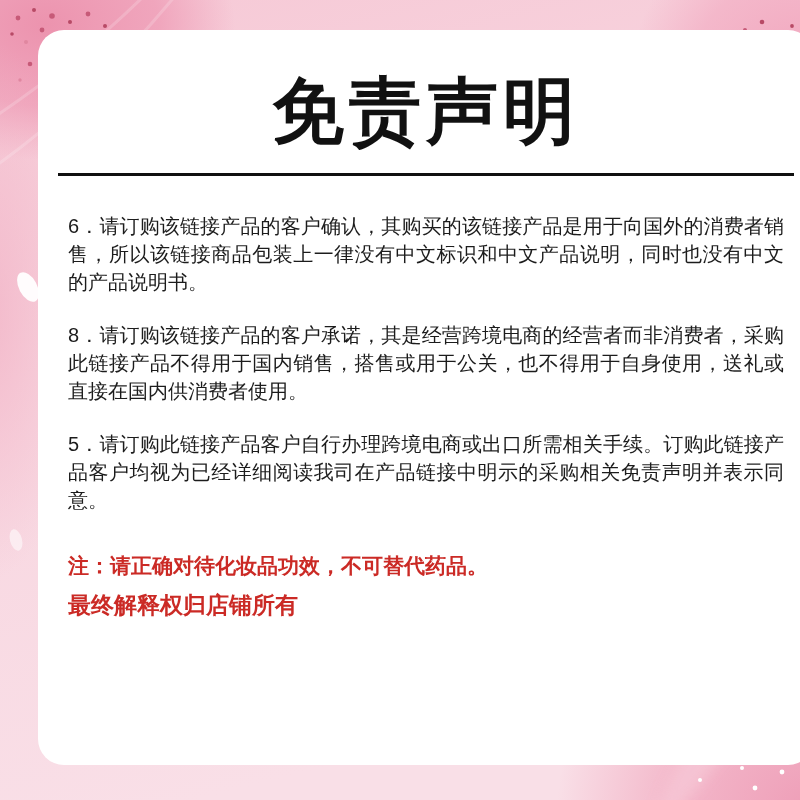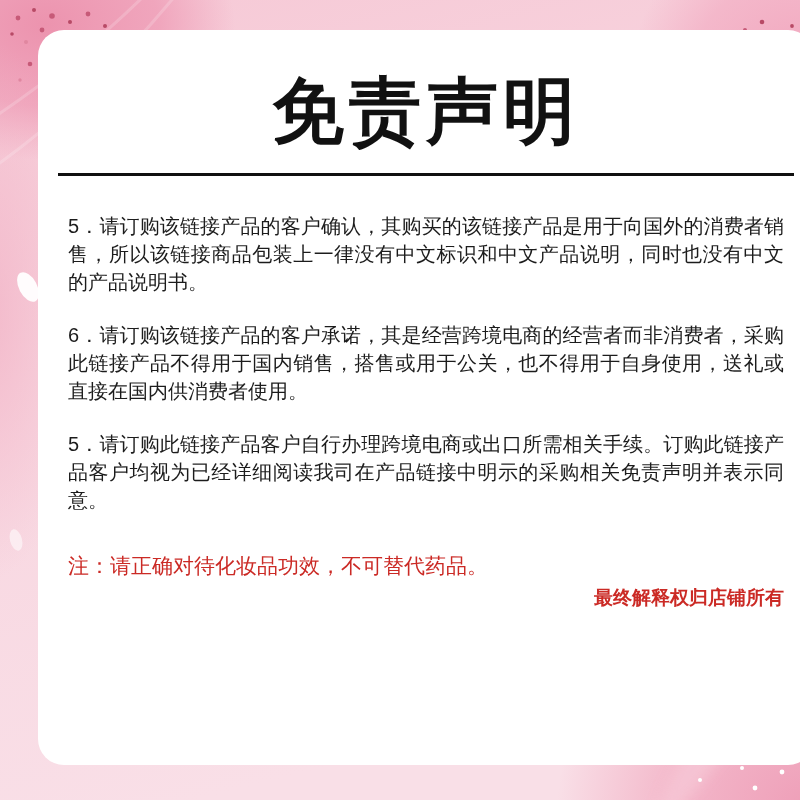"5．请订购该链接产品的客户确认，其购买的该链接产品是用于向国外的消费者销售，所以" p { text: 5 -> 6 }
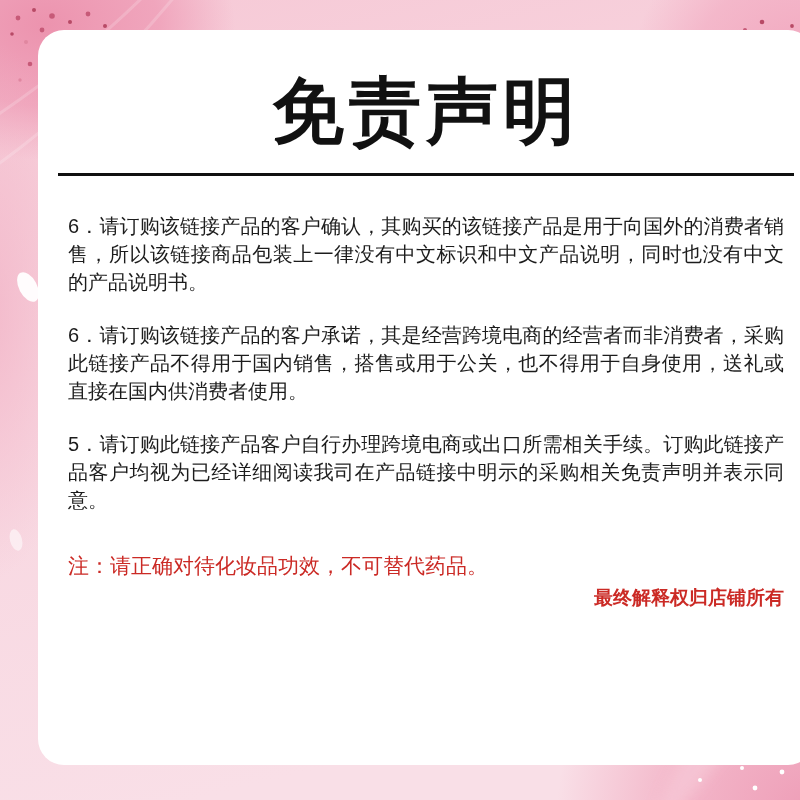"6．请订购该链接产品的客户承诺，其是经营跨境电商的经营者而非消费者，采购此链接产" p { text: 6 -> 8 }
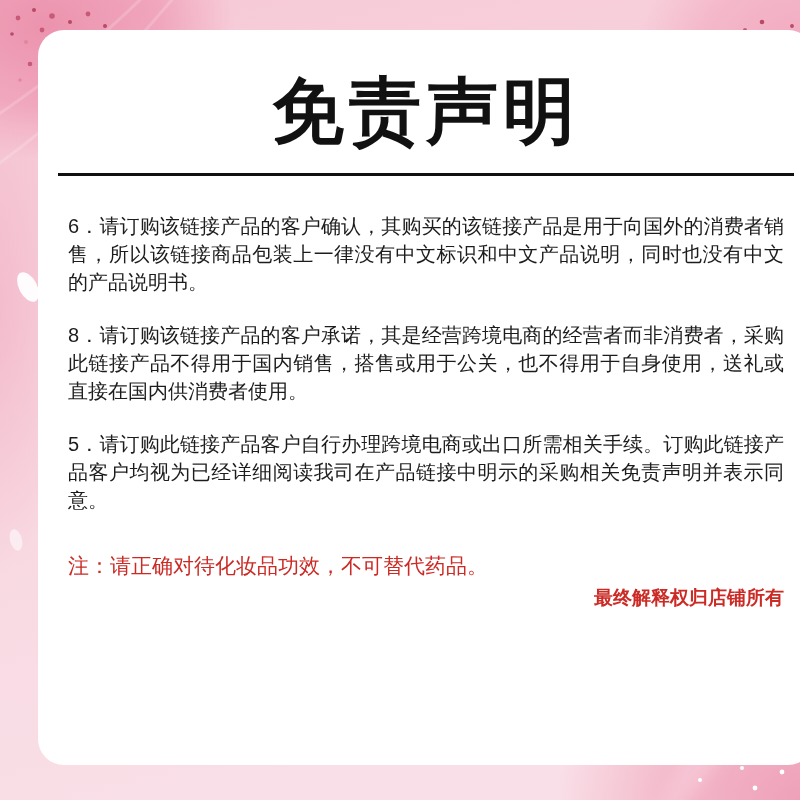"注：请正确对待化妆品功效，不可替代药品。" .note { font-weight: 400 -> 700; margin: 38px 30px 4px -> 38px 30px 11px }
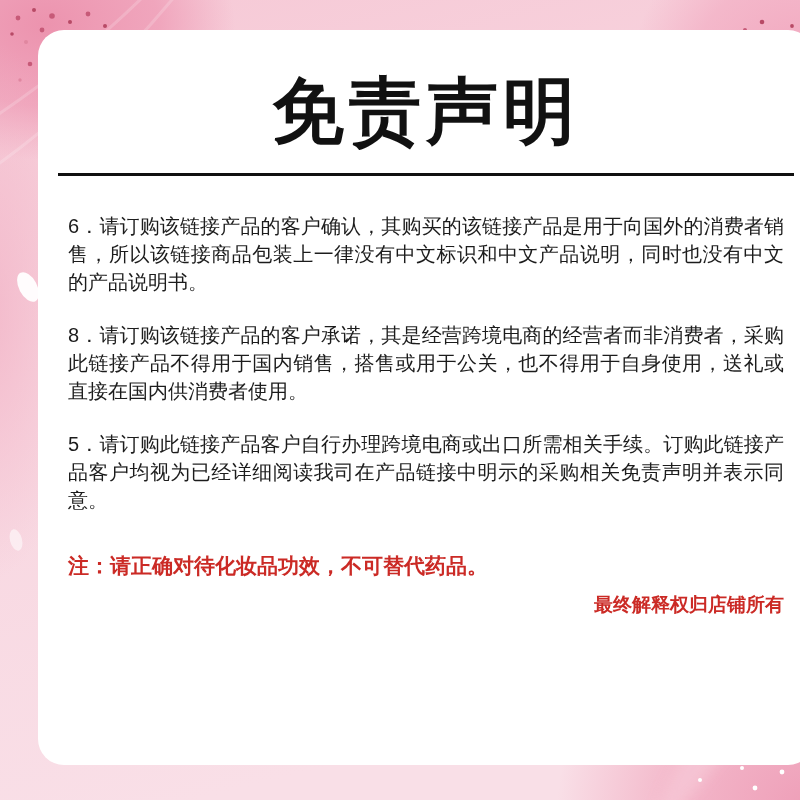"最终解释权归店铺所有" .footer { font-size: 19px -> 23px; text-align: right -> left }
